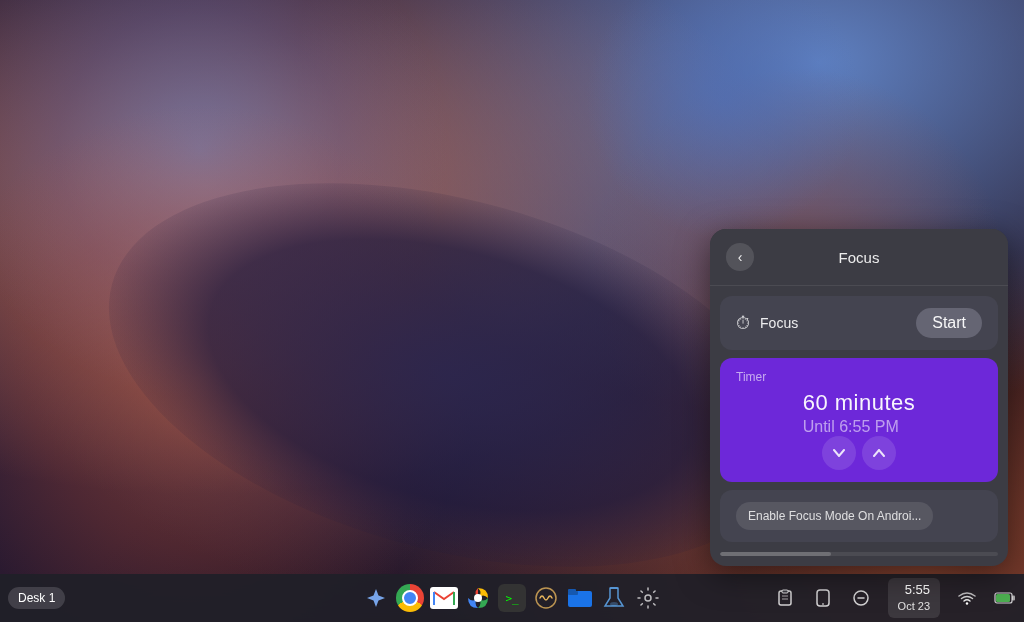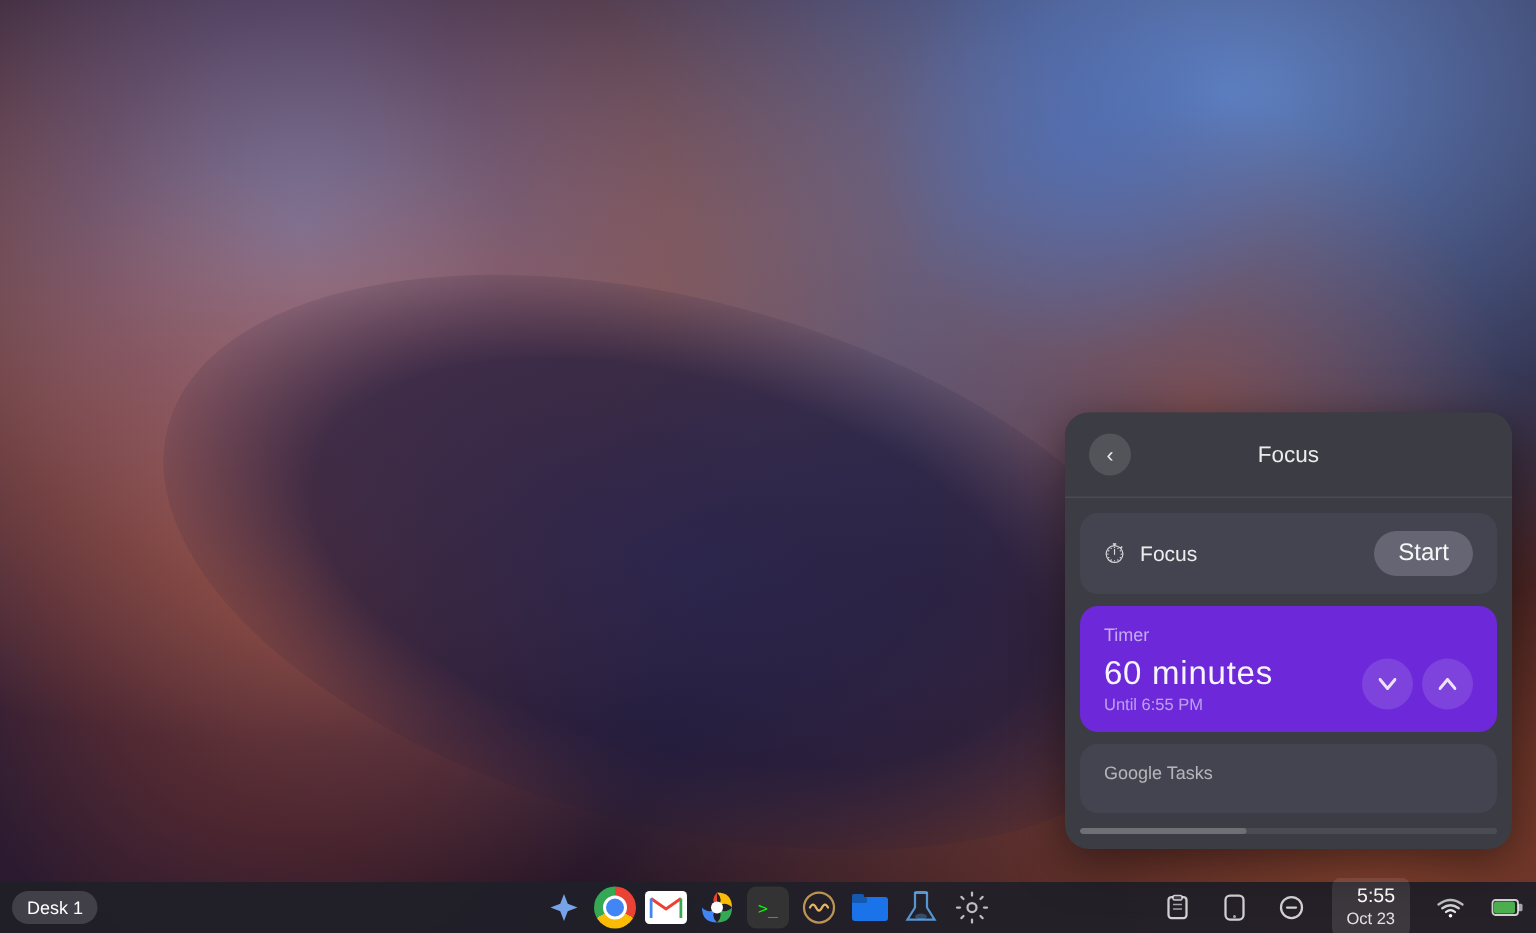"60 minutes" .timer-row { flex-direction: none -> column }
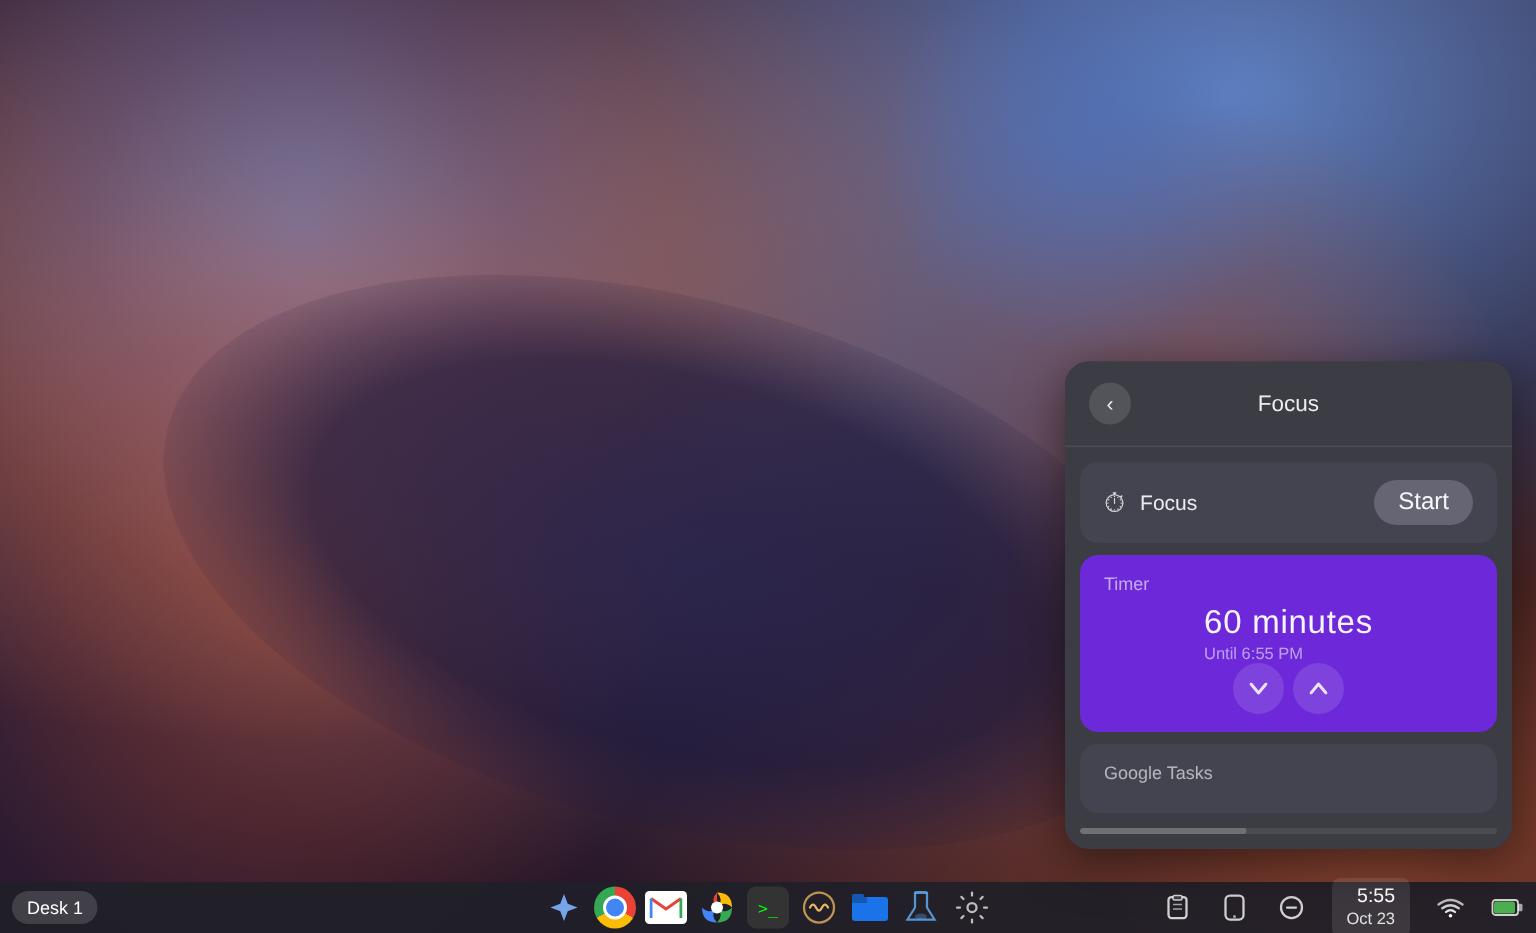"Until 6:55 PM" .timer-until { font-size: 11px -> 16px }
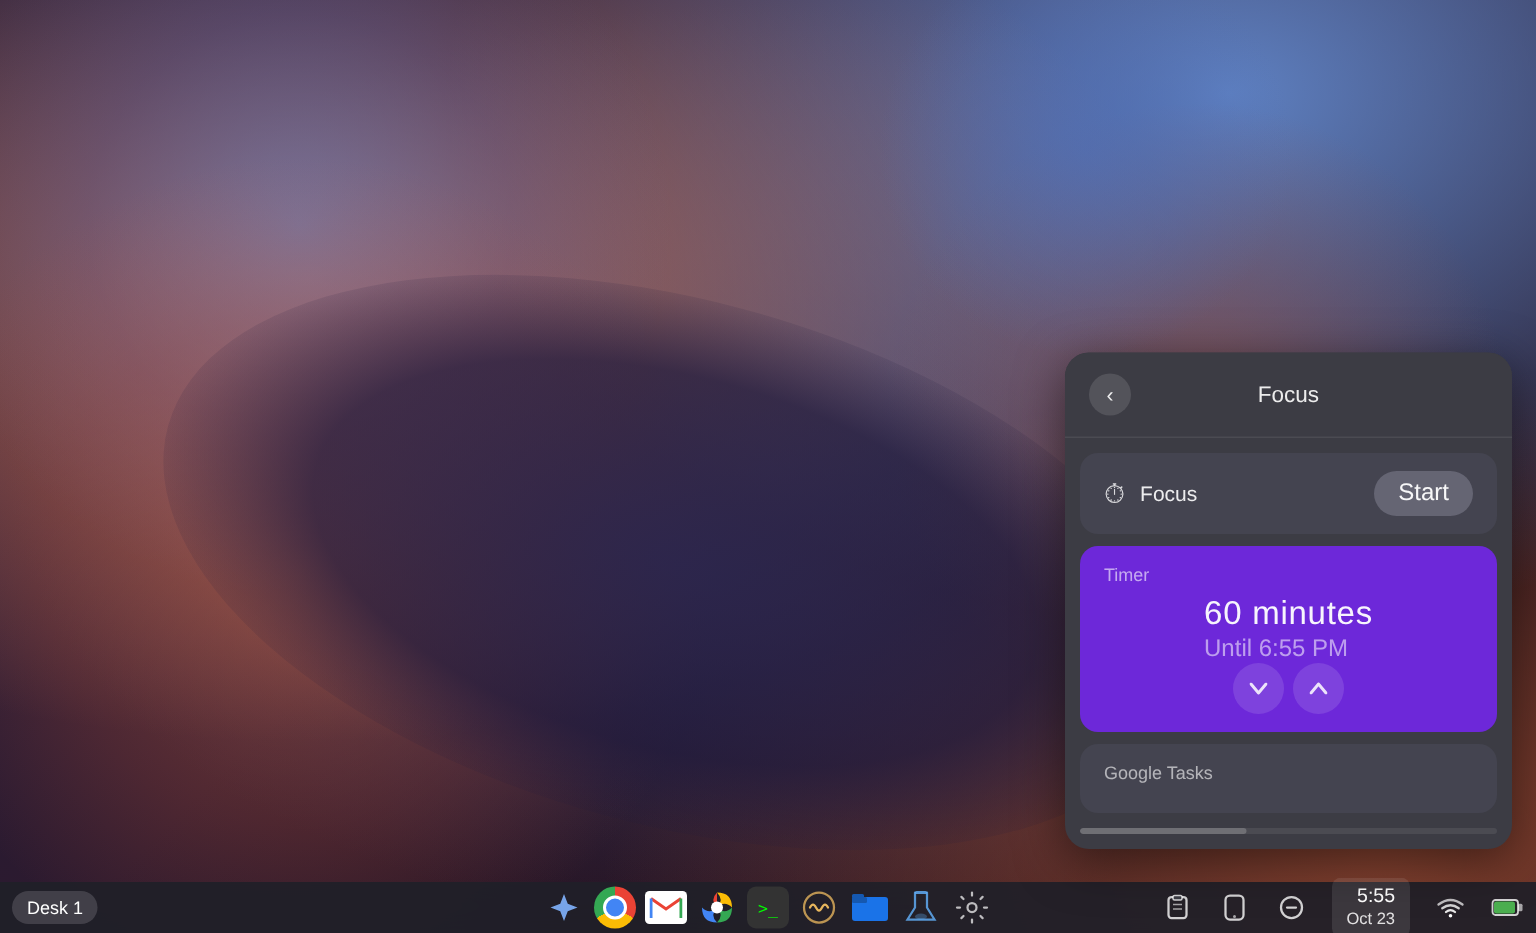"Google Tasks" div.tasks-label { html: <div>Google Tasks</div> -> none }
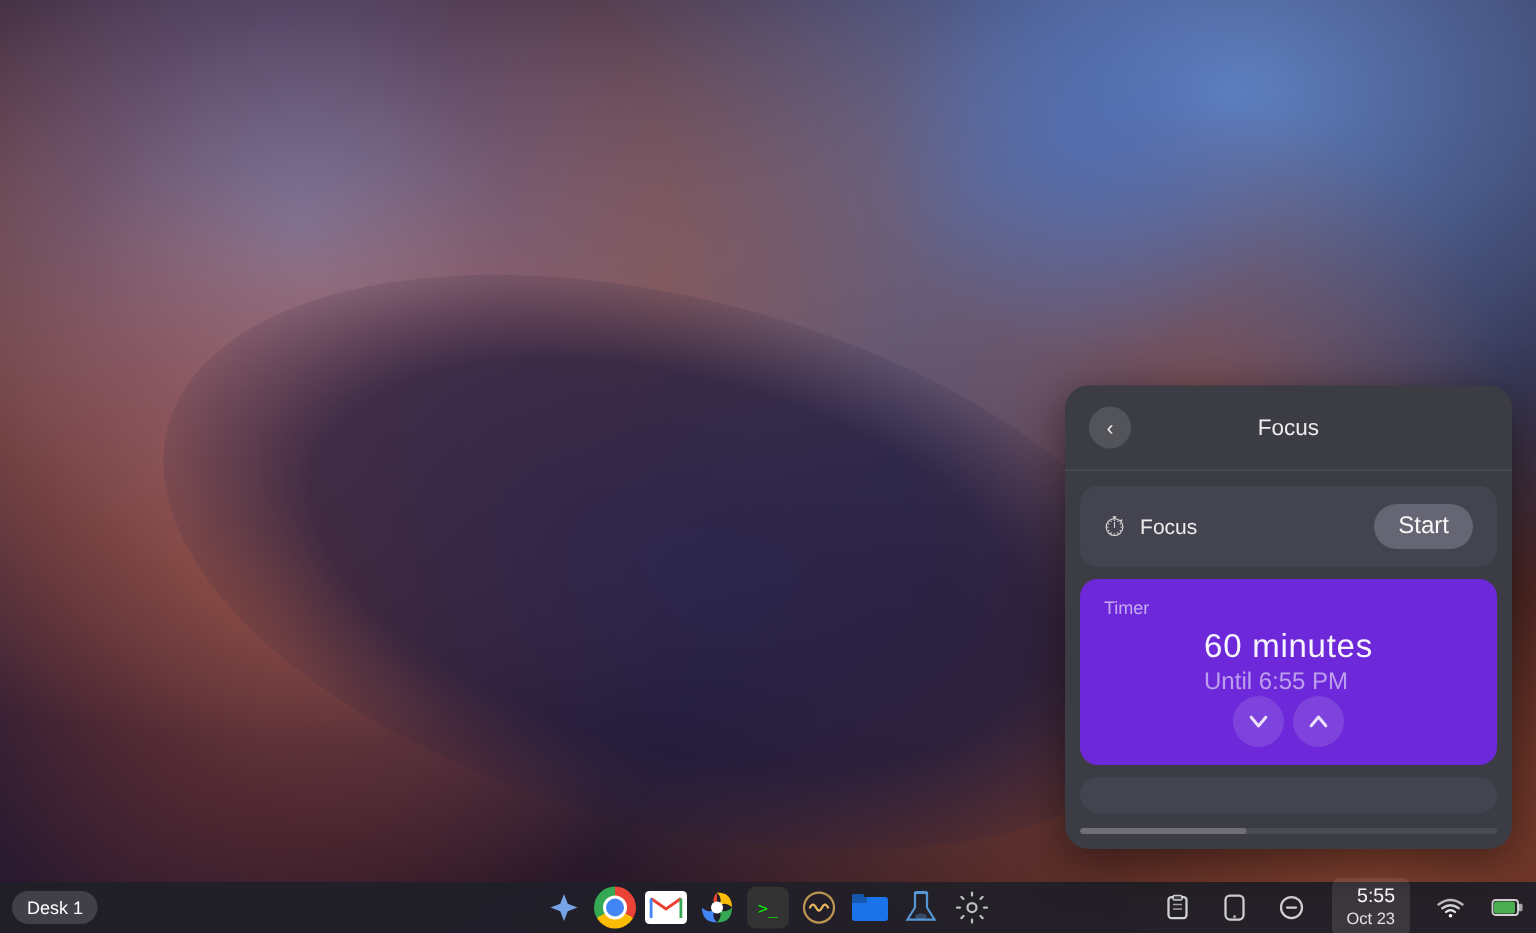"Enable Focus Mode On Androi..." button.enable-btn { html: none -> <button>Enable Focus Mode On Androi...</button> }
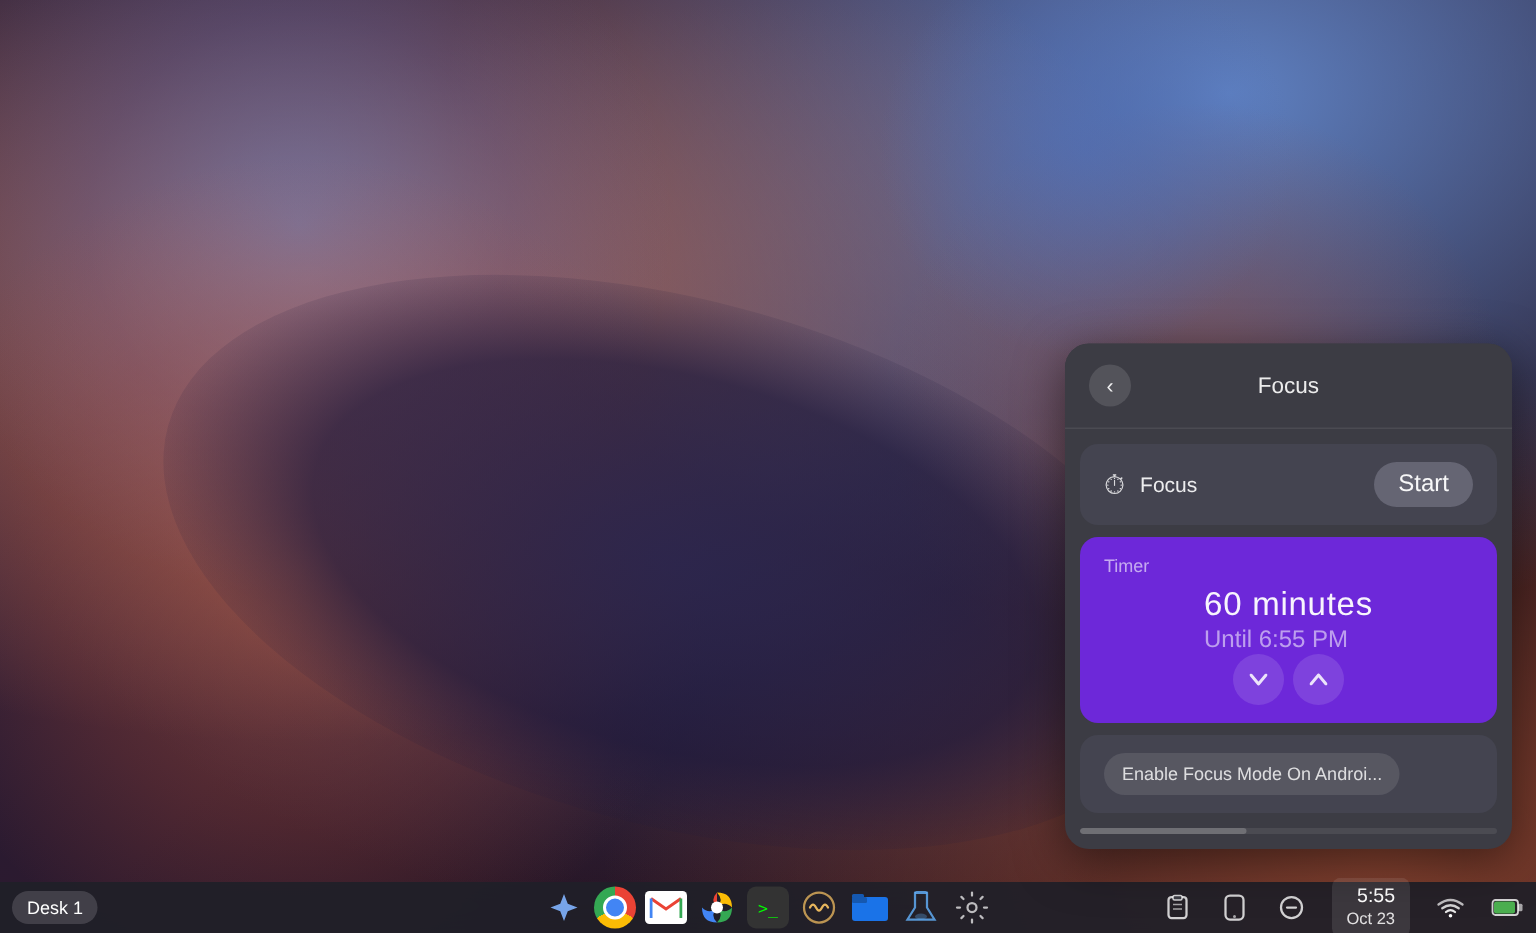"Desk 1" #taskbar { height: 34px -> 48px }
